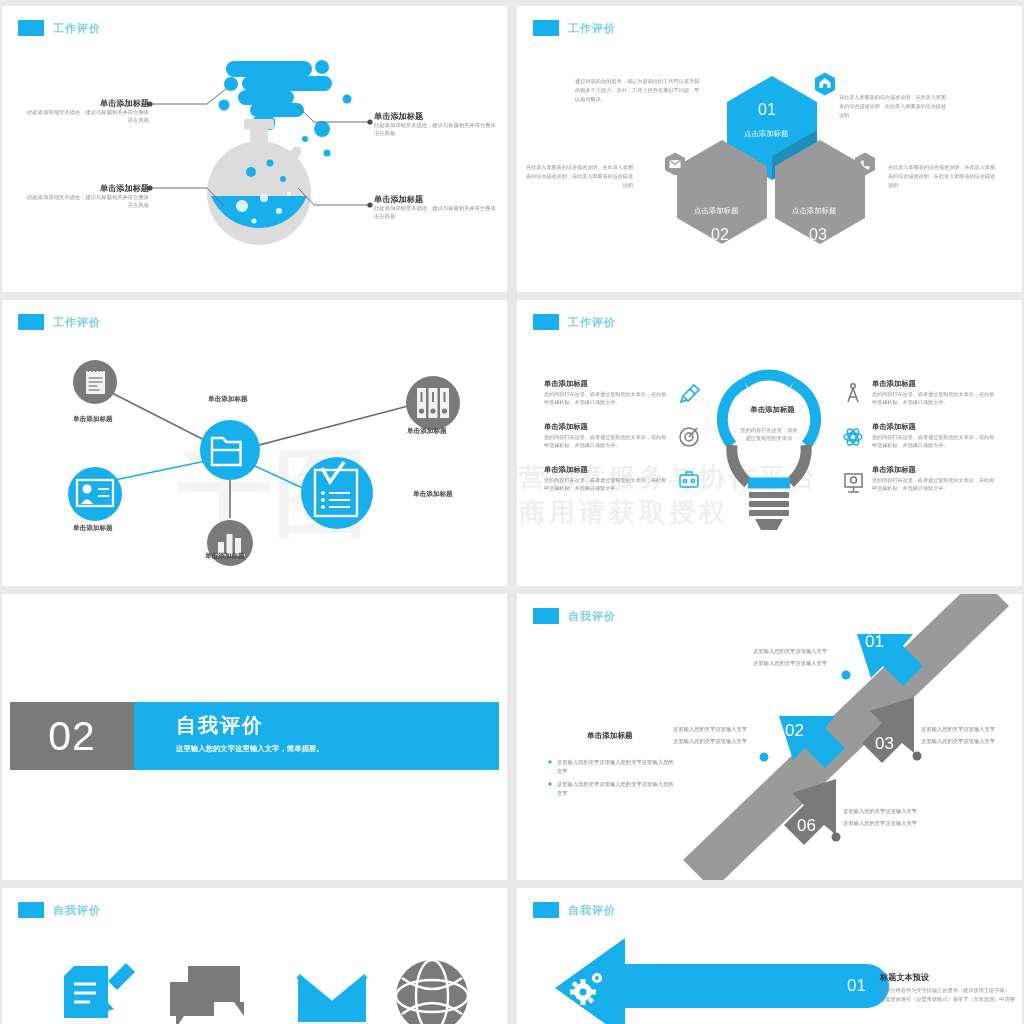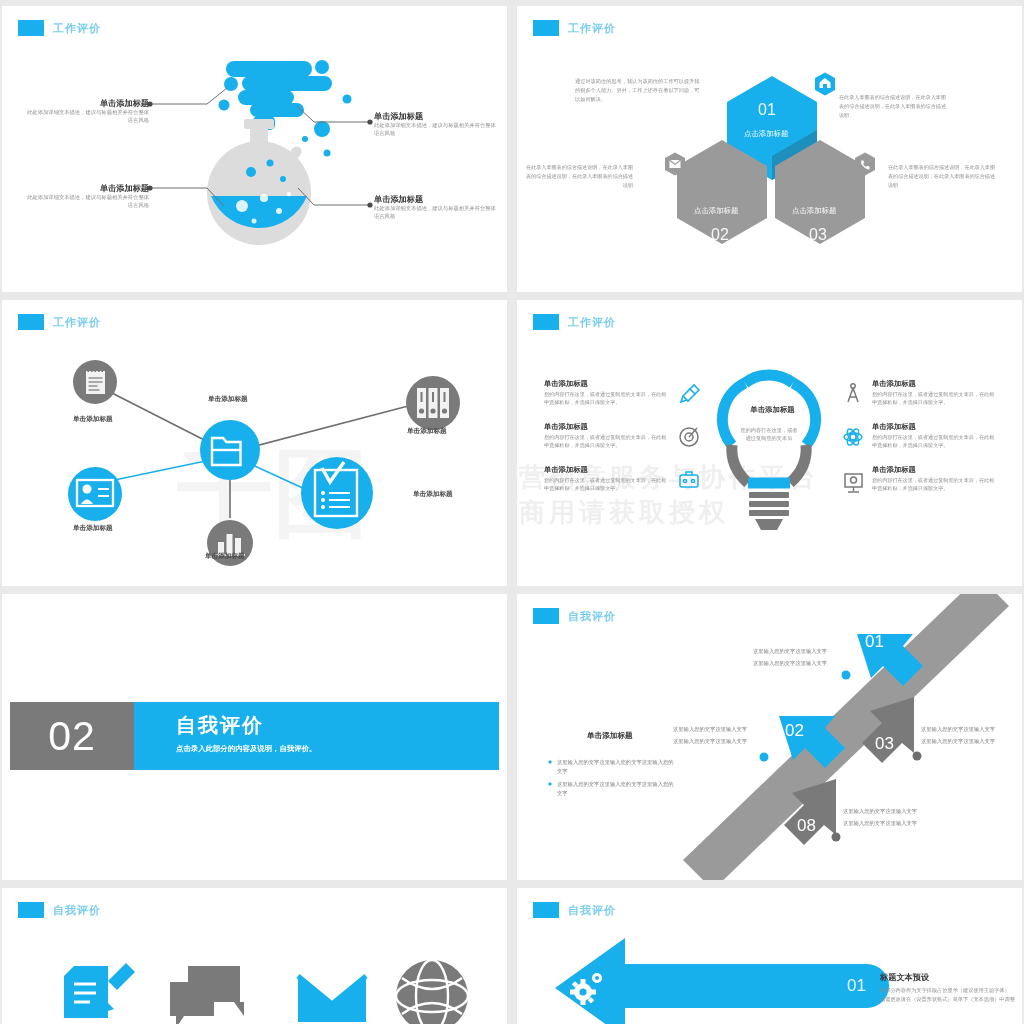"点击录入此部分的内容及说明，自我评价。" div.subt { text: 点击录入此部分的内容及说明，自我评价 -> 这里输入您的文字这里输入文字，简单扼要 }
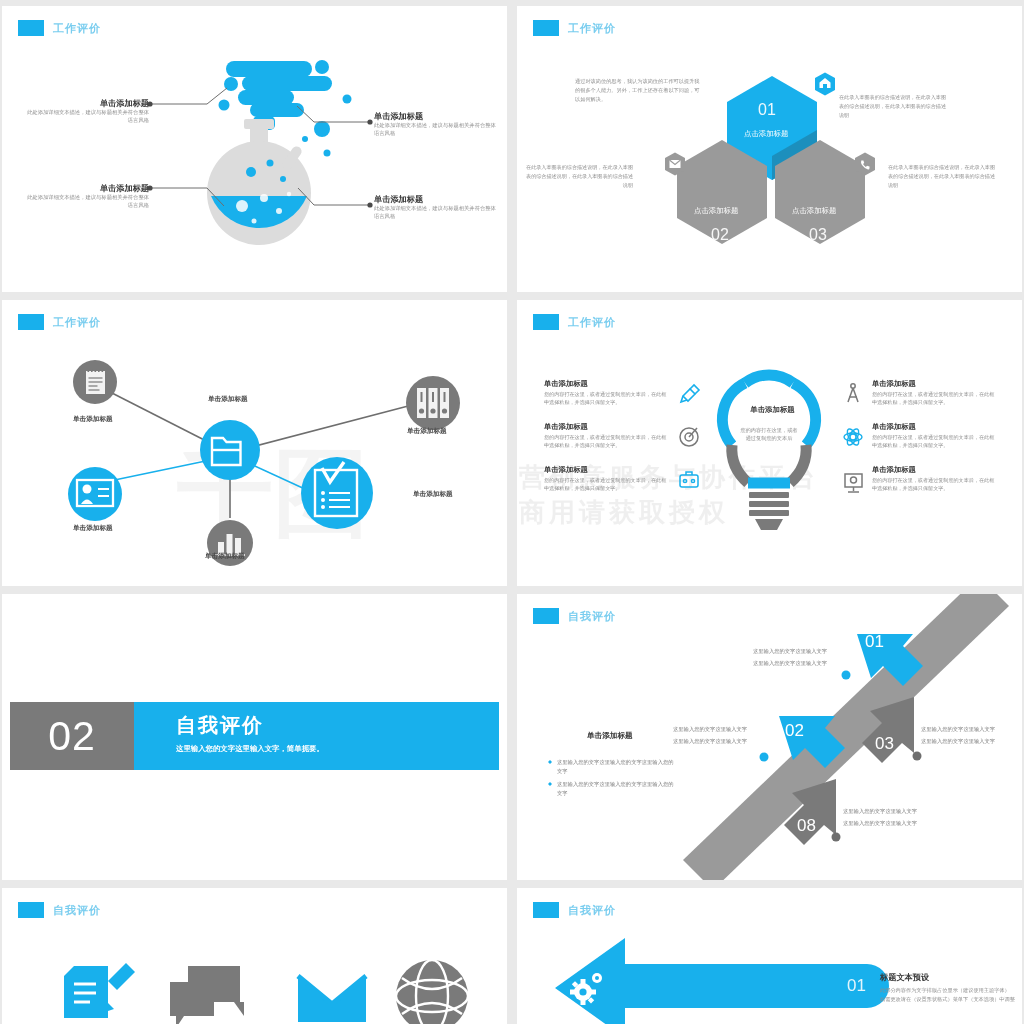"08" div.anum { text: 08 -> 06 }
